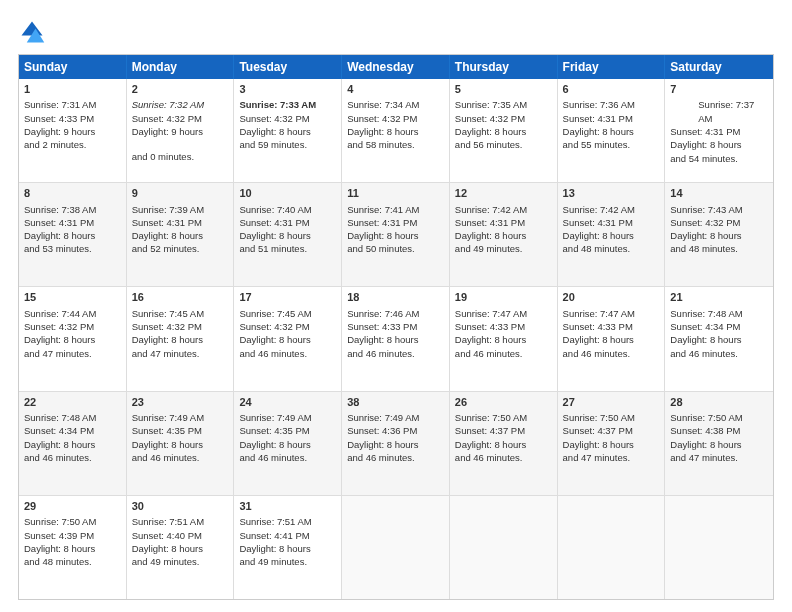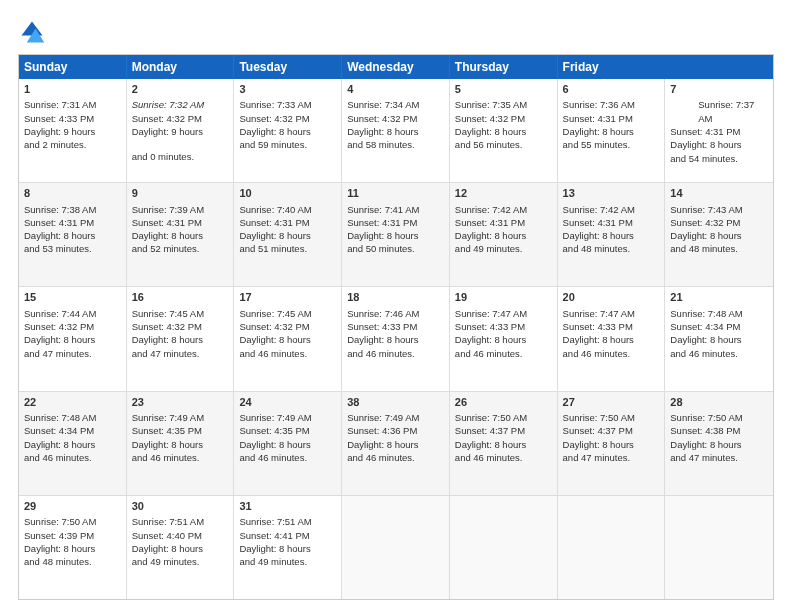"Saturday" div.cal-header-cell { html: none -> <div>Saturday</div> }
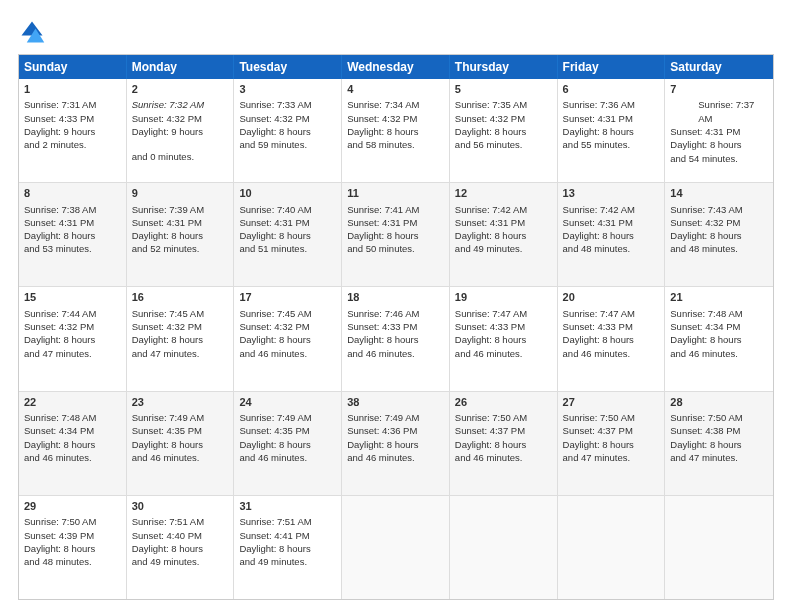"Sunrise: 7:33 AM" span { font-weight: none -> bold }
